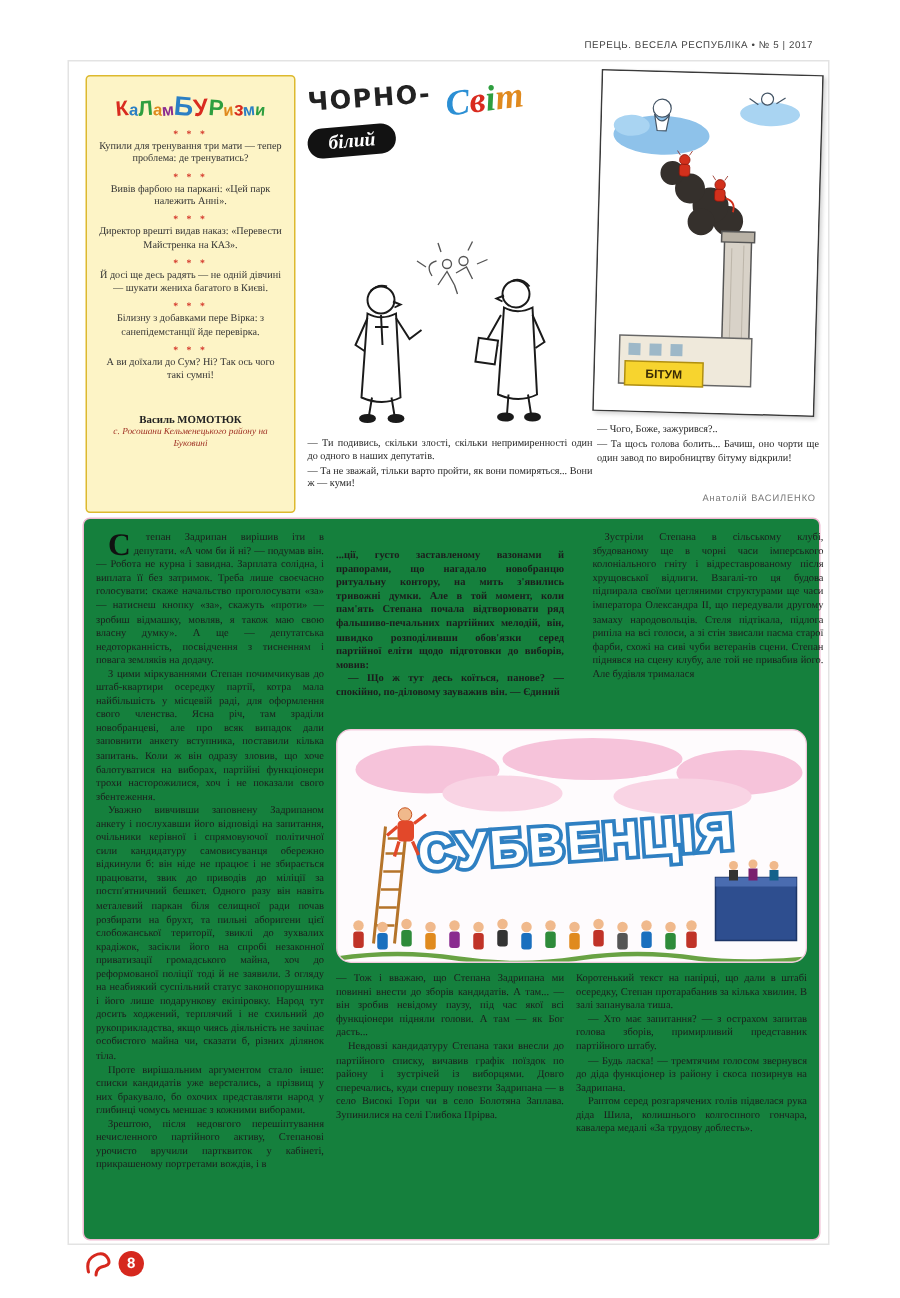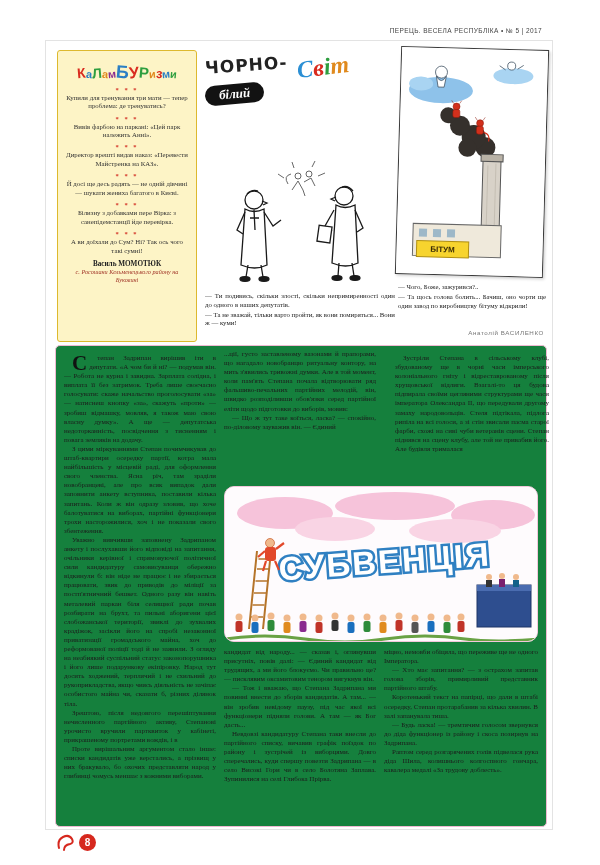"Василь МОМОТЮК" .author { margin-top: 5px -> 21px }
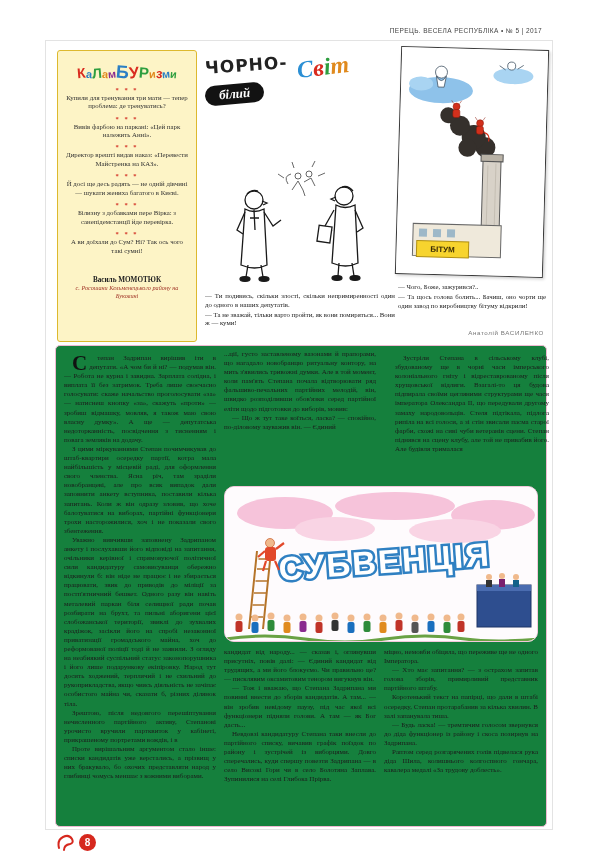"...ції, густо заставленому вазонами й" .col2top { font-weight: none -> bold; top: 4px -> 20px }
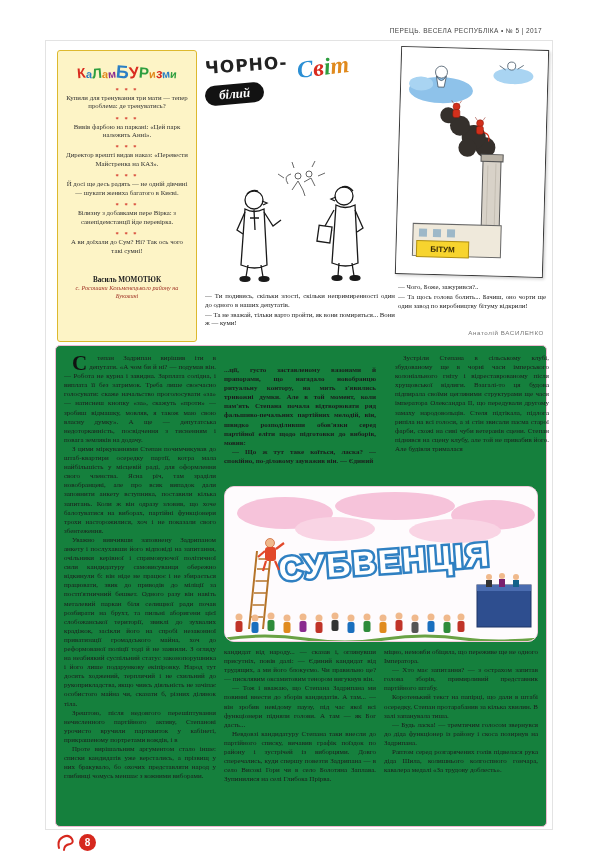"— Що ж тут таке" p.para { text: таке коїться, ласка -> десь коїться, панове }
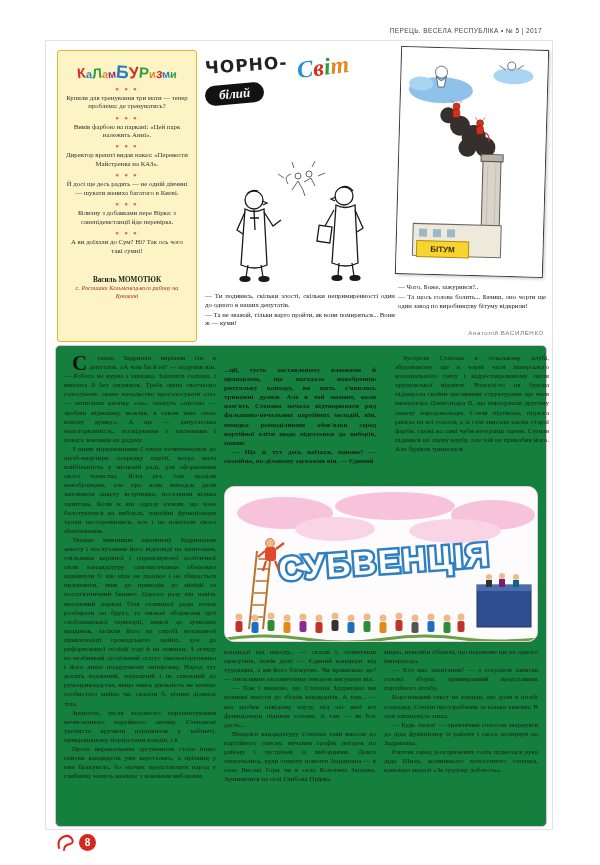"кандидат від народу... — сказав" p.para { html: <p>кандидат від народу... — сказав і, оглянувши присутніх, повів далі: — Єдиний кандидат від трудящих, а ми його блокуємо. Чи правильно це? — писклявим оксамитовим тенором вигукнув він.</p> -> none }
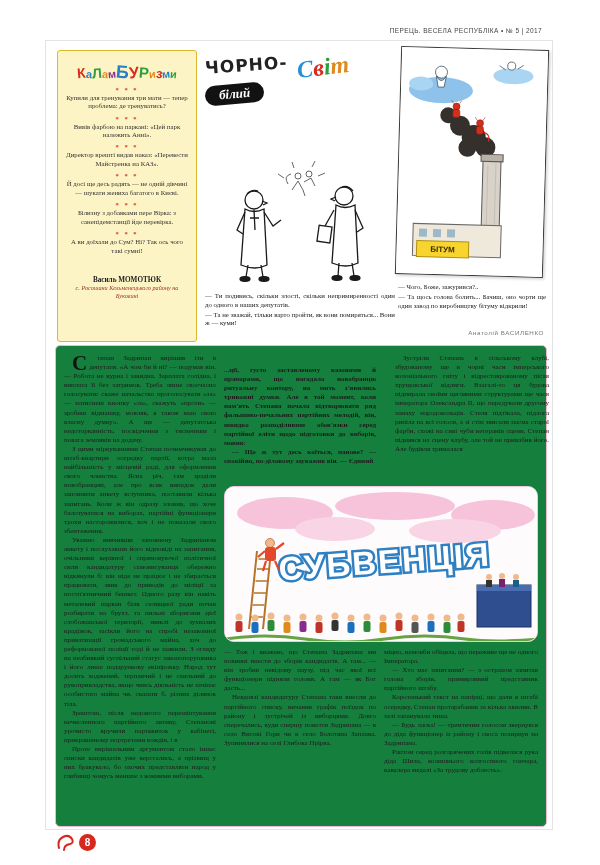"міцно, немовби обіцяла, що переживе" p.para { html: <p>міцно, немовби обіцяла, що переживе ще не одного Імператора.</p> -> none }
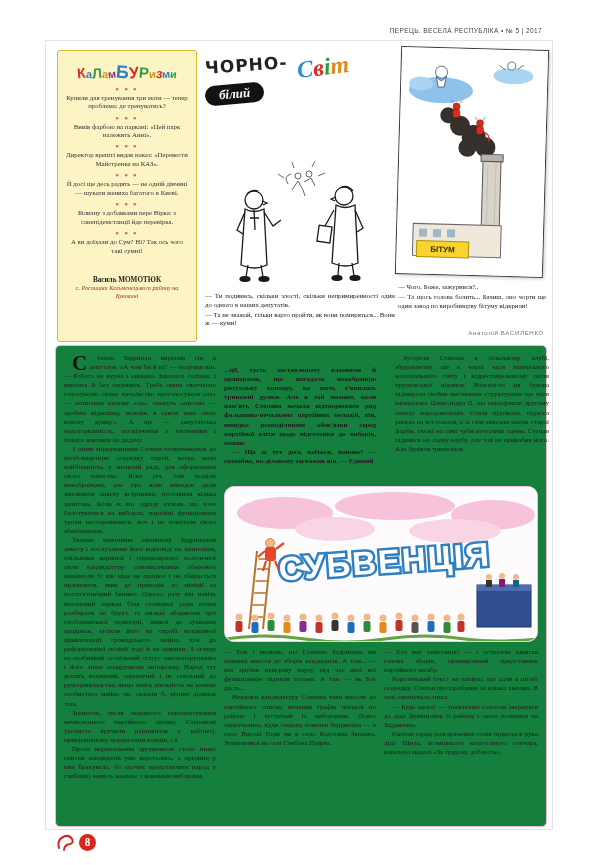"— Хто має запитання? —" p.para { order: before "Коротенький текст на папірці, що" -> after "Коротенький текст на папірці, що" }
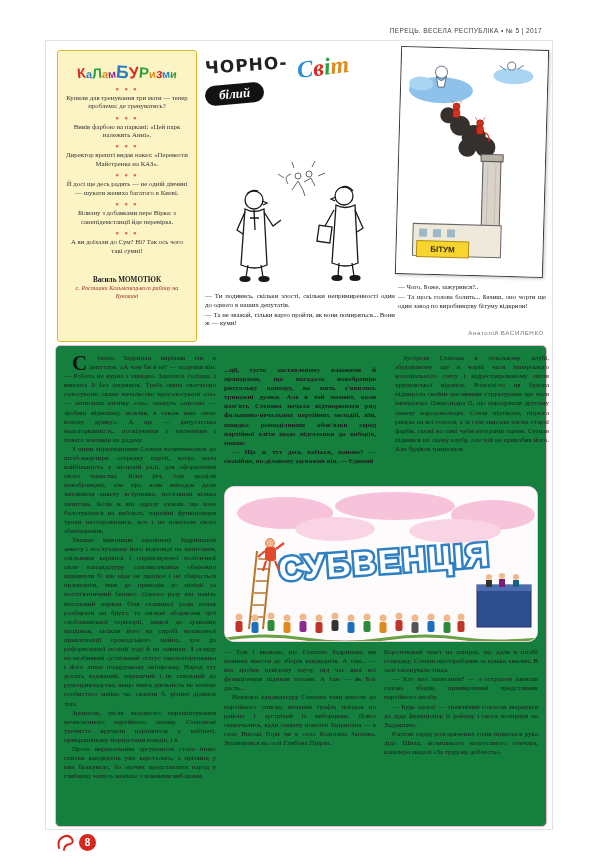"Зрештою, після недовгого перешіптування" p.para { order: before "Проте вирішальним аргументом стало інше:" -> after "Проте вирішальним аргументом стало інше:" }
